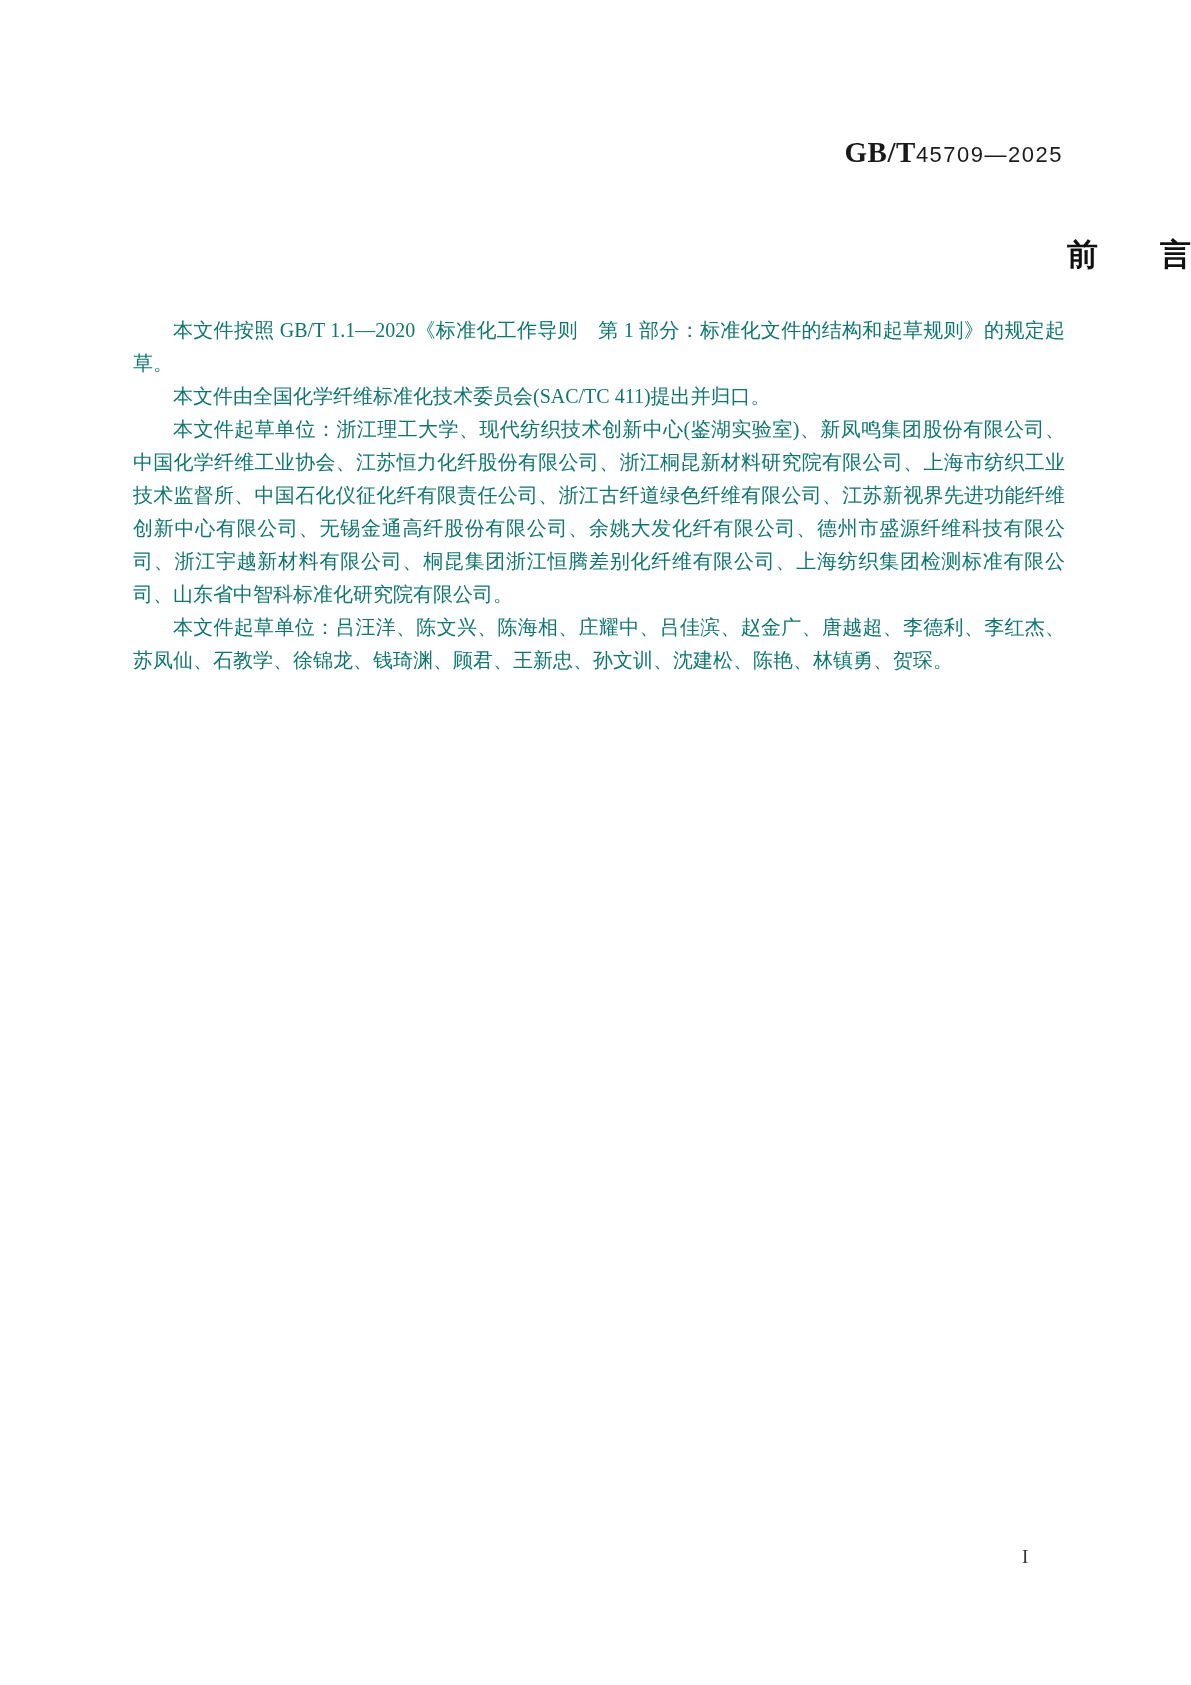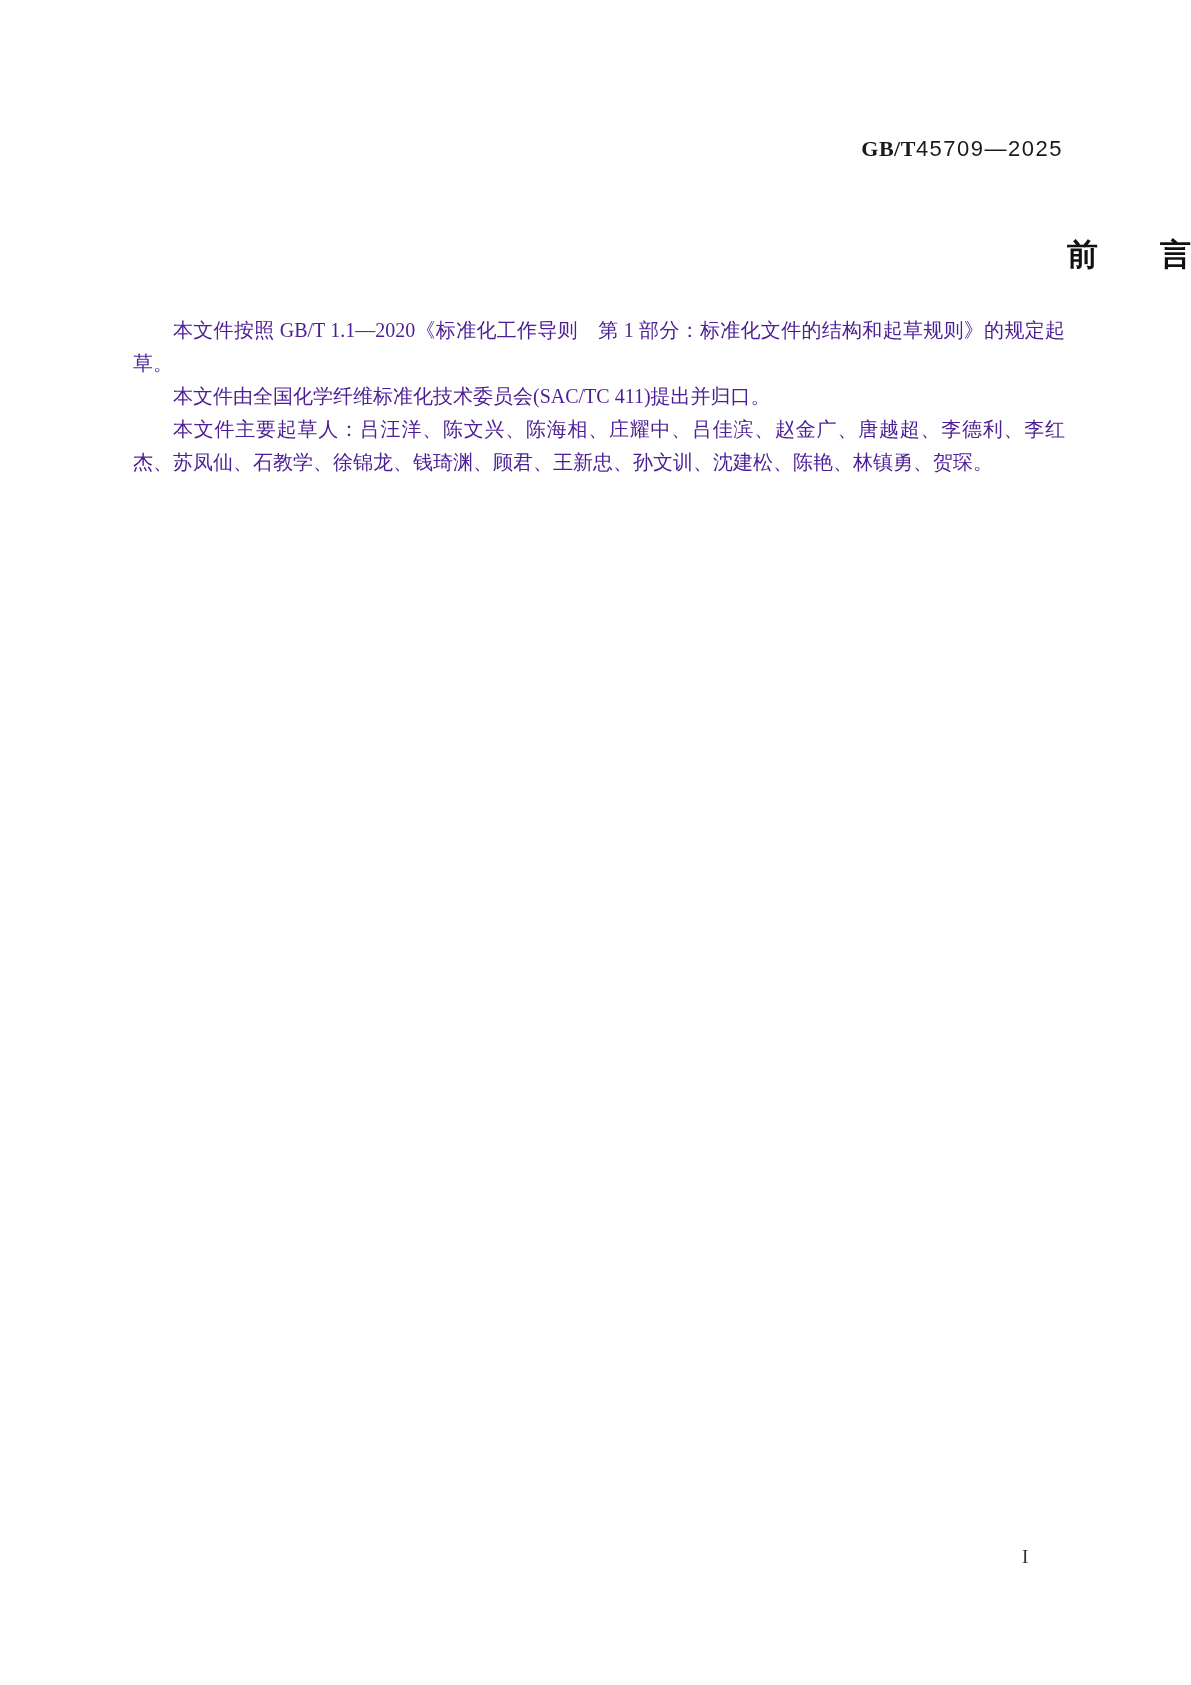"GB/T" .doc-header .prefix { font-size: 22px -> 29px }
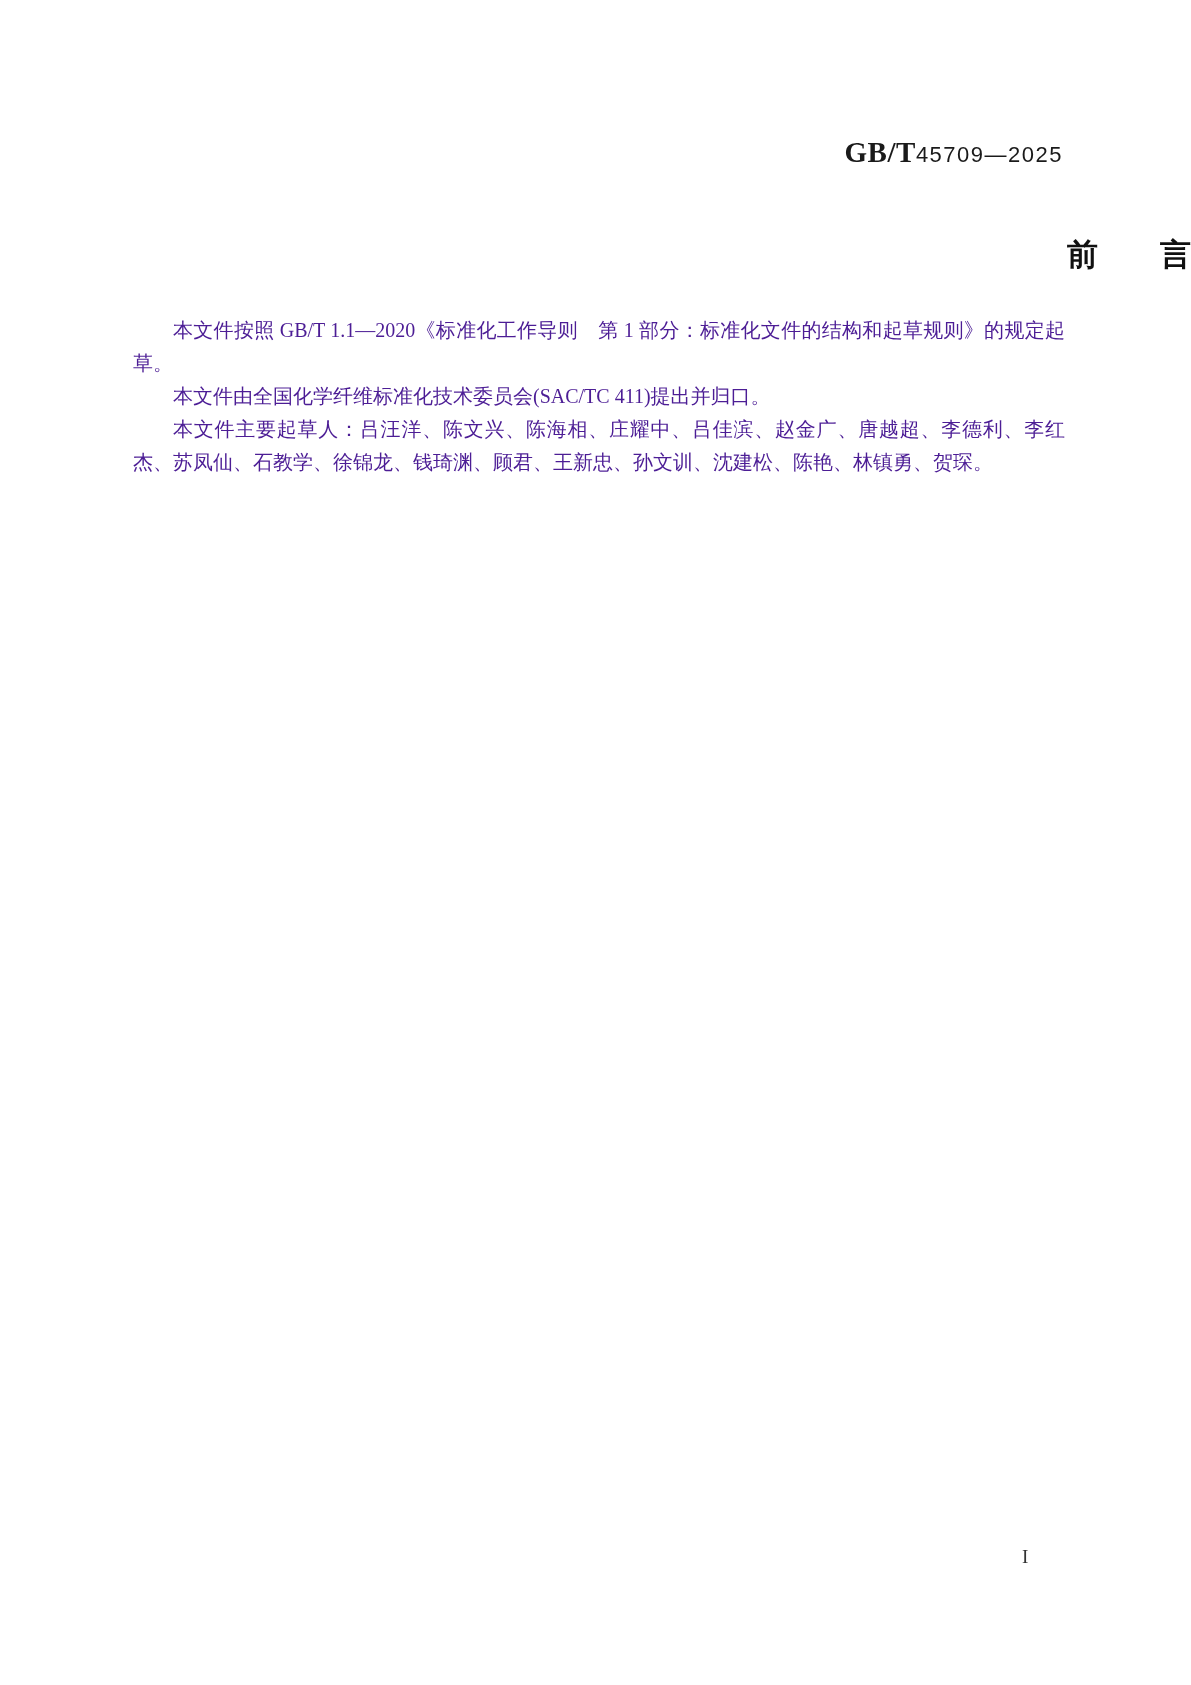"本文件按照 GB/T 1.1—2020《标准化工作导则 第 1" .foreword-body { color: #4c1d95 -> #0f766e }
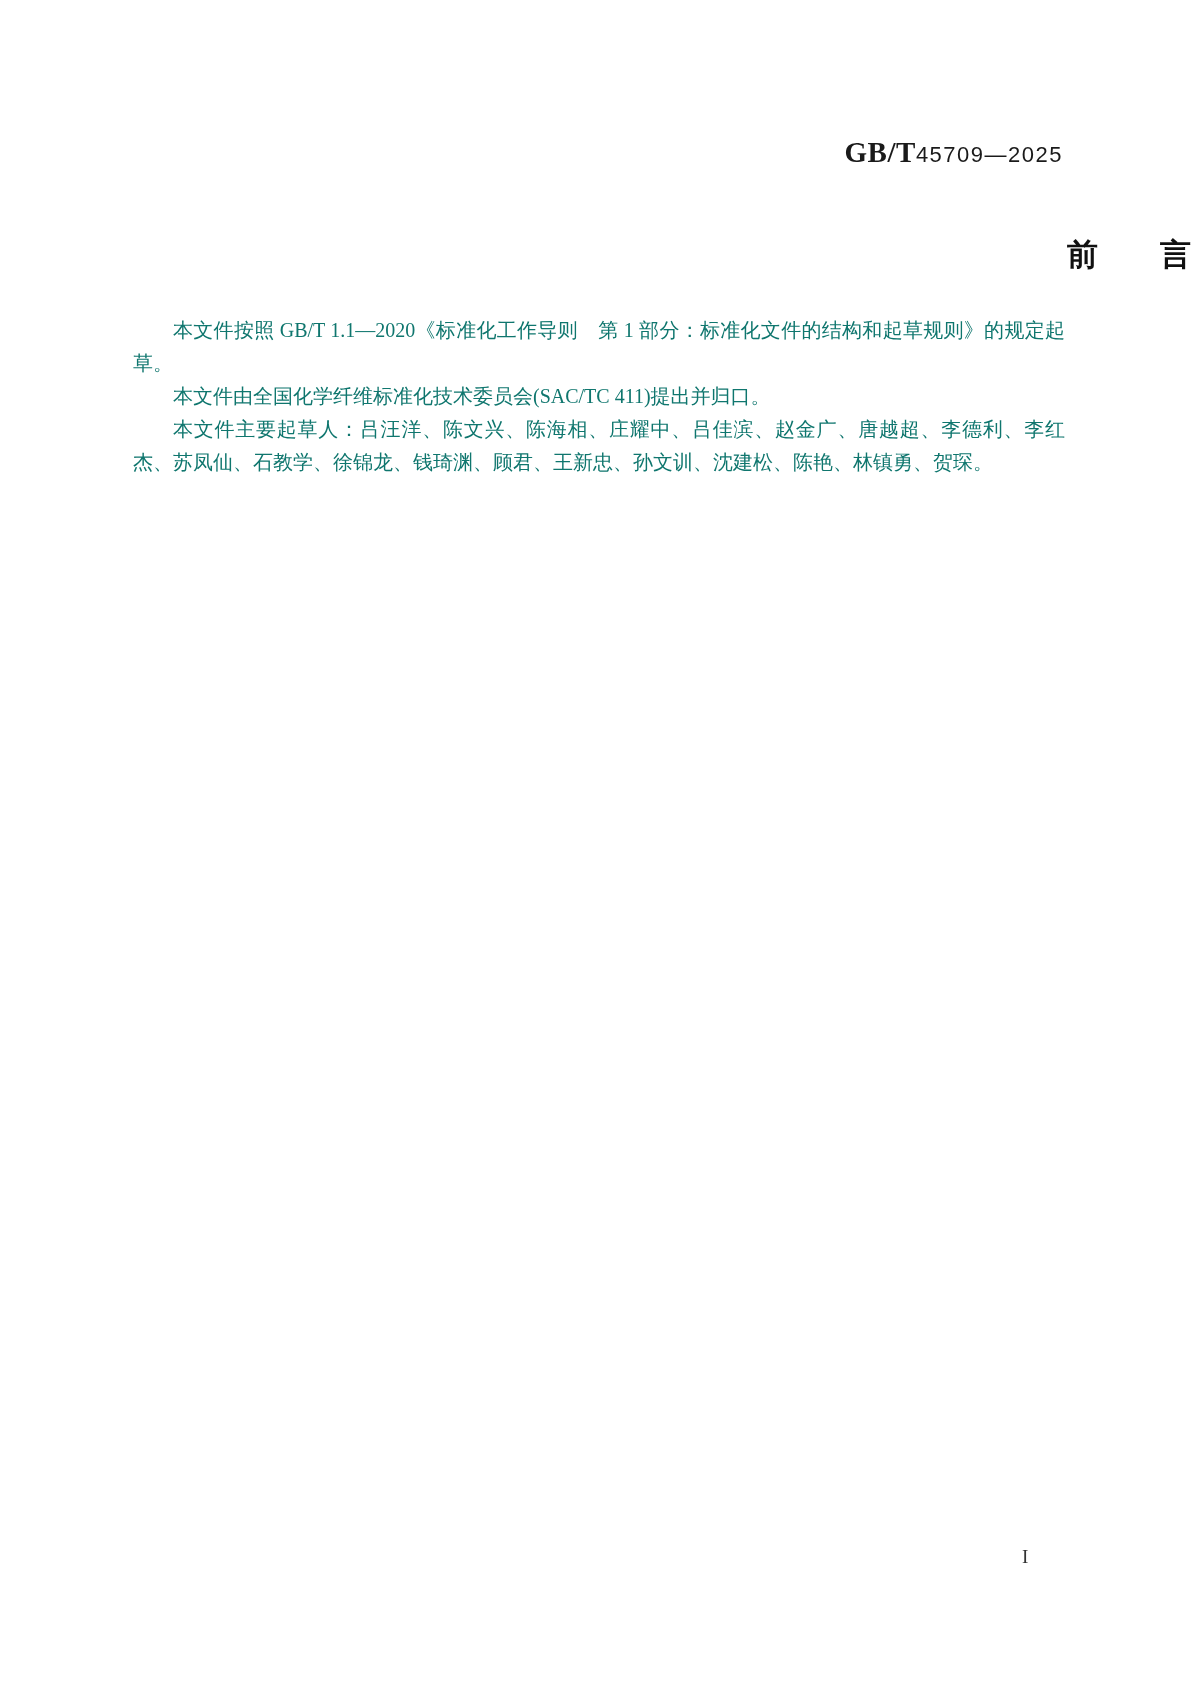"本文件起草单位：浙江理工大学、现代纺织技术创新中心(鉴湖实验室)、新凤鸣集团股份" p { html: none -> <p>本文件起草单位：浙江理工大学、现代纺织技术创新中心(鉴湖实验室)、新凤鸣集团股份有限公司、中国化学纤维工业协会、江苏恒力化纤股份有限公司、浙江桐昆新材料研究院有限公司、上海市纺织工业技术监督所、中国石化仪征化纤有限责任公司、浙江古纤道绿色纤维有限公司、江苏新视界先进功能纤维创新中心有限公司、无锡金通高纤股份有限公司、余姚大发化纤有限公司、德州市盛源纤维科技有限公司、浙江宇越新材料有限公司、桐昆集团浙江恒腾差别化纤维有限公司、上海纺织集团检测标准有限公司、山东省中智科标准化研究院有限公司。</p> }
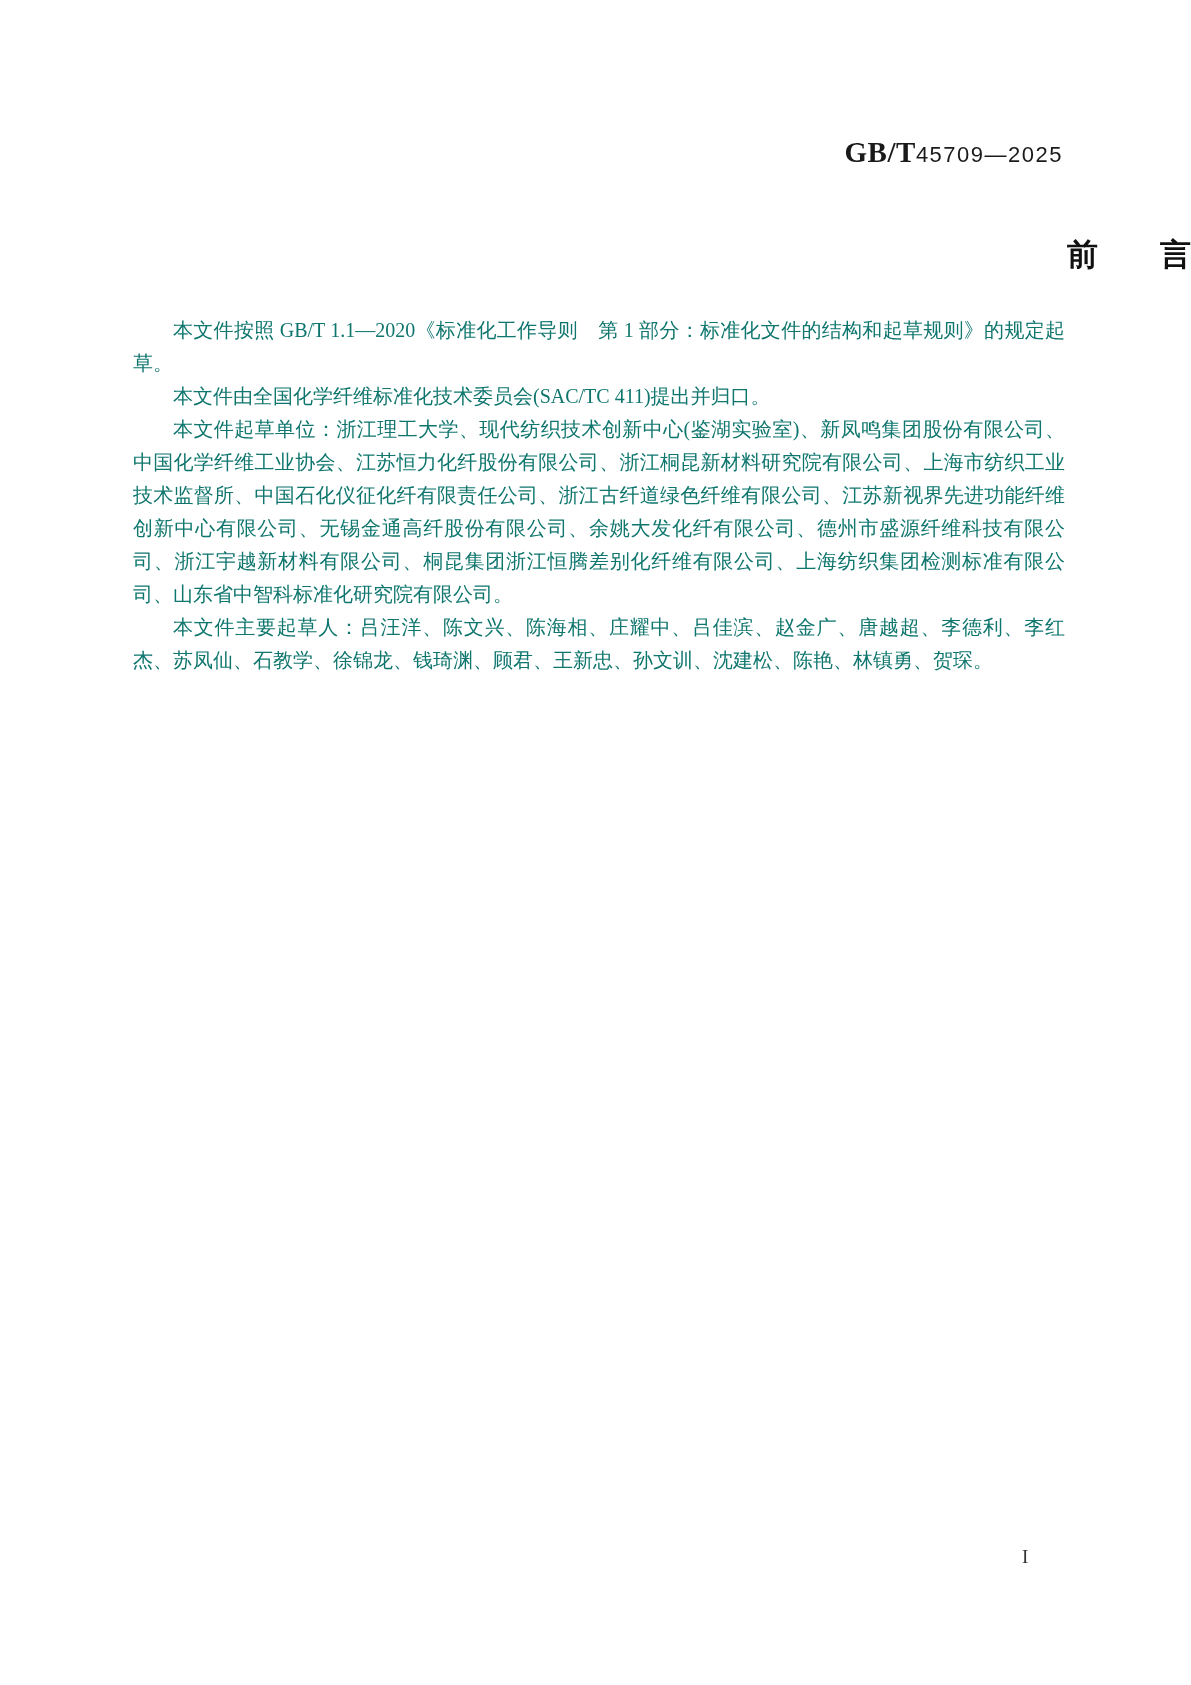"本文件主要起草人：吕汪洋、陈文兴、陈海相、庄耀中、吕佳滨、赵金广、唐越超、李德利" p { text: 主要起草人 -> 起草单位 }
